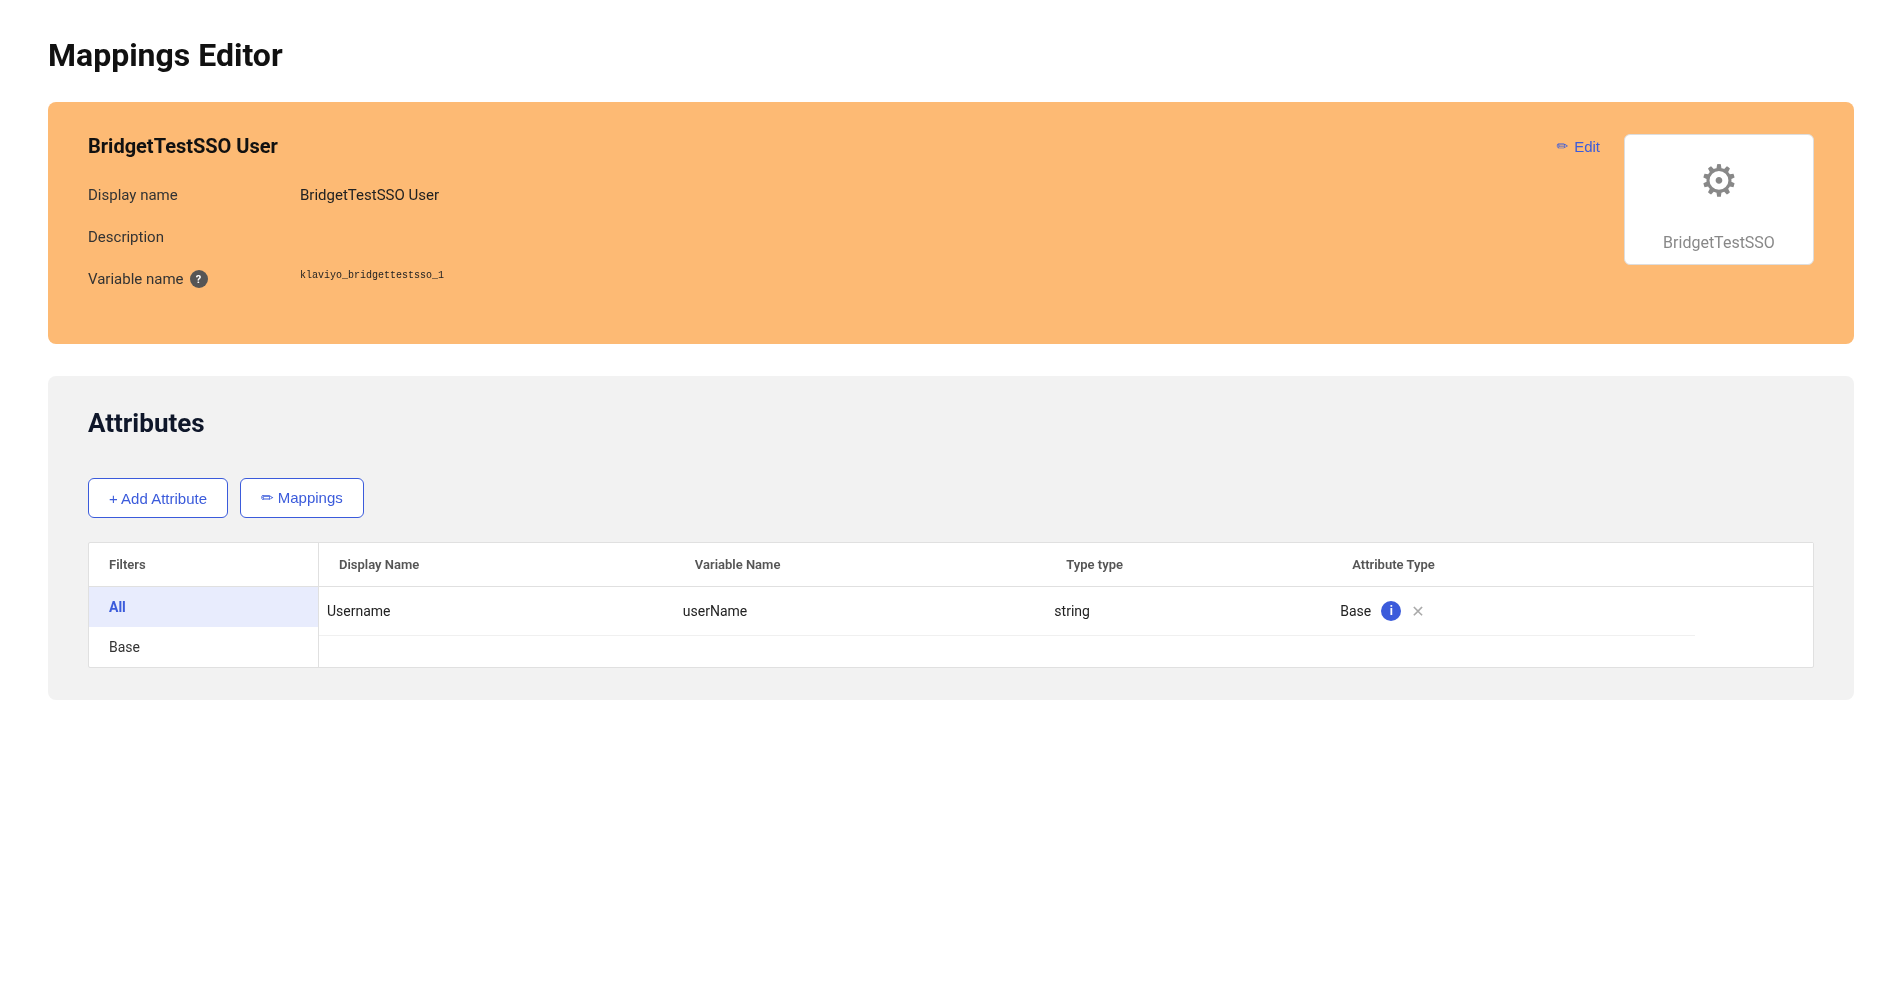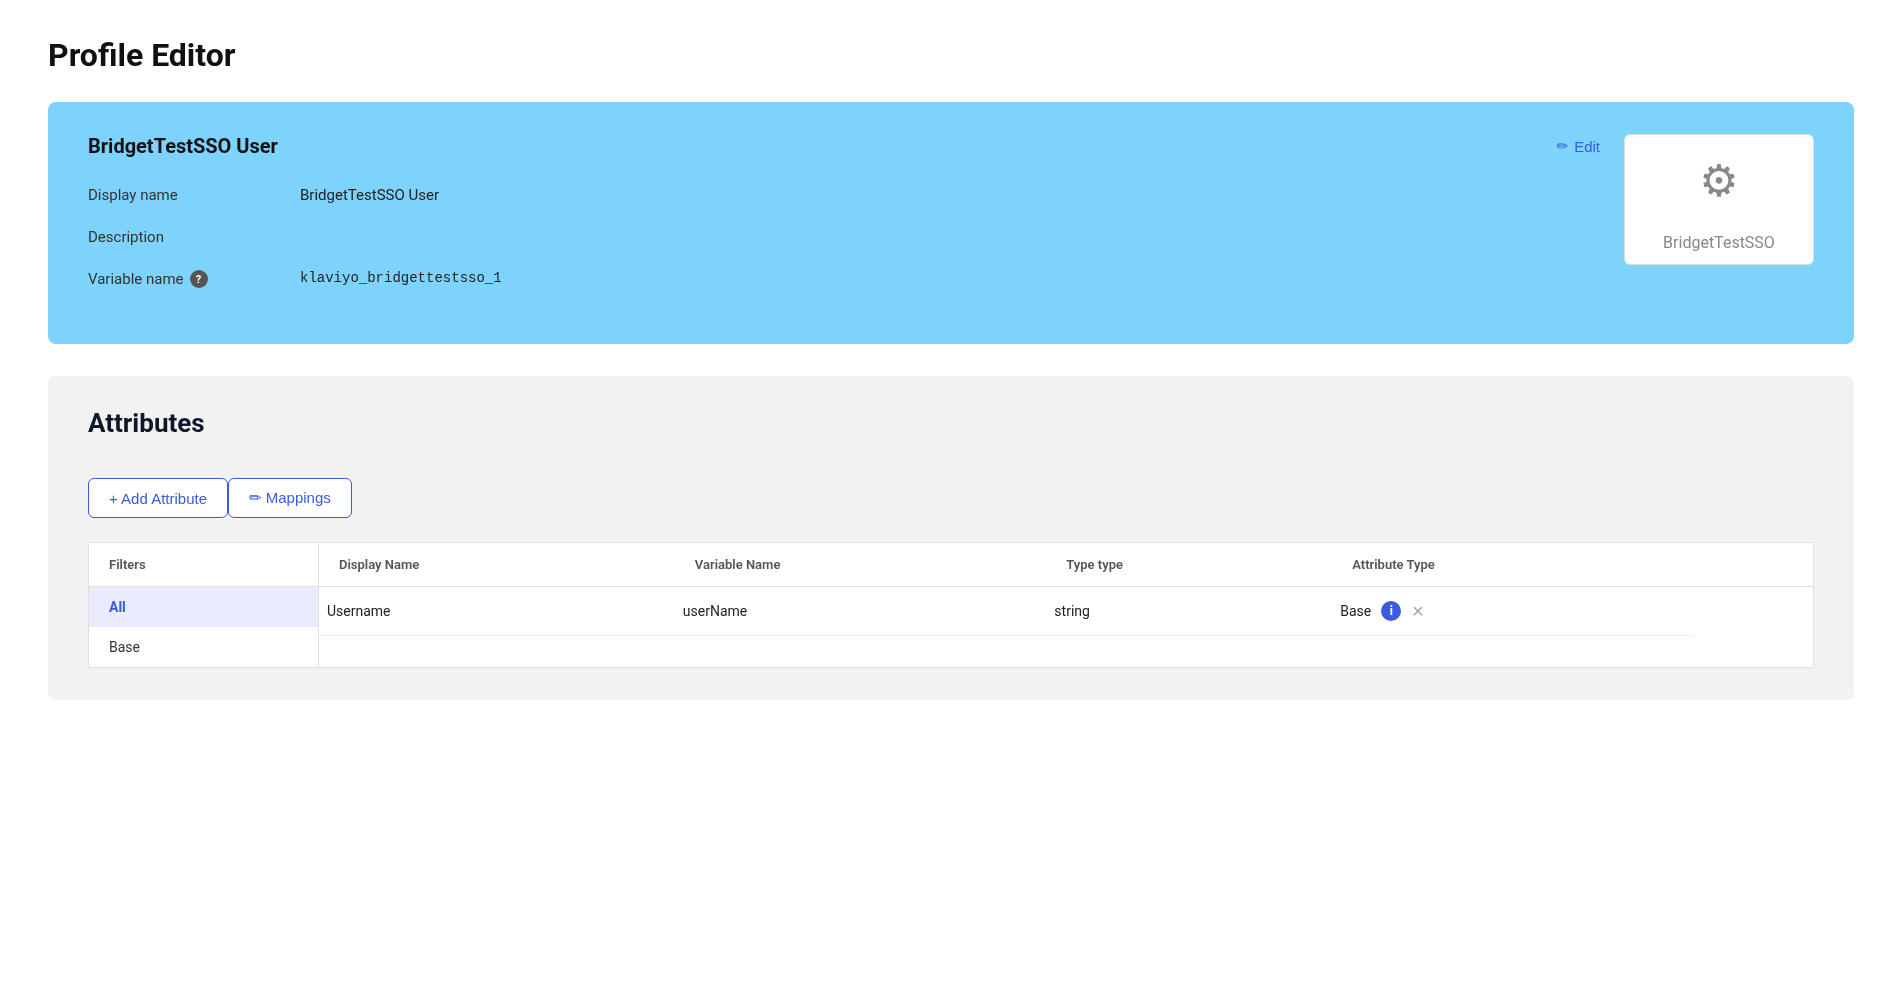"Profile Editor" h1.page-title { text: Profile -> Mappings }
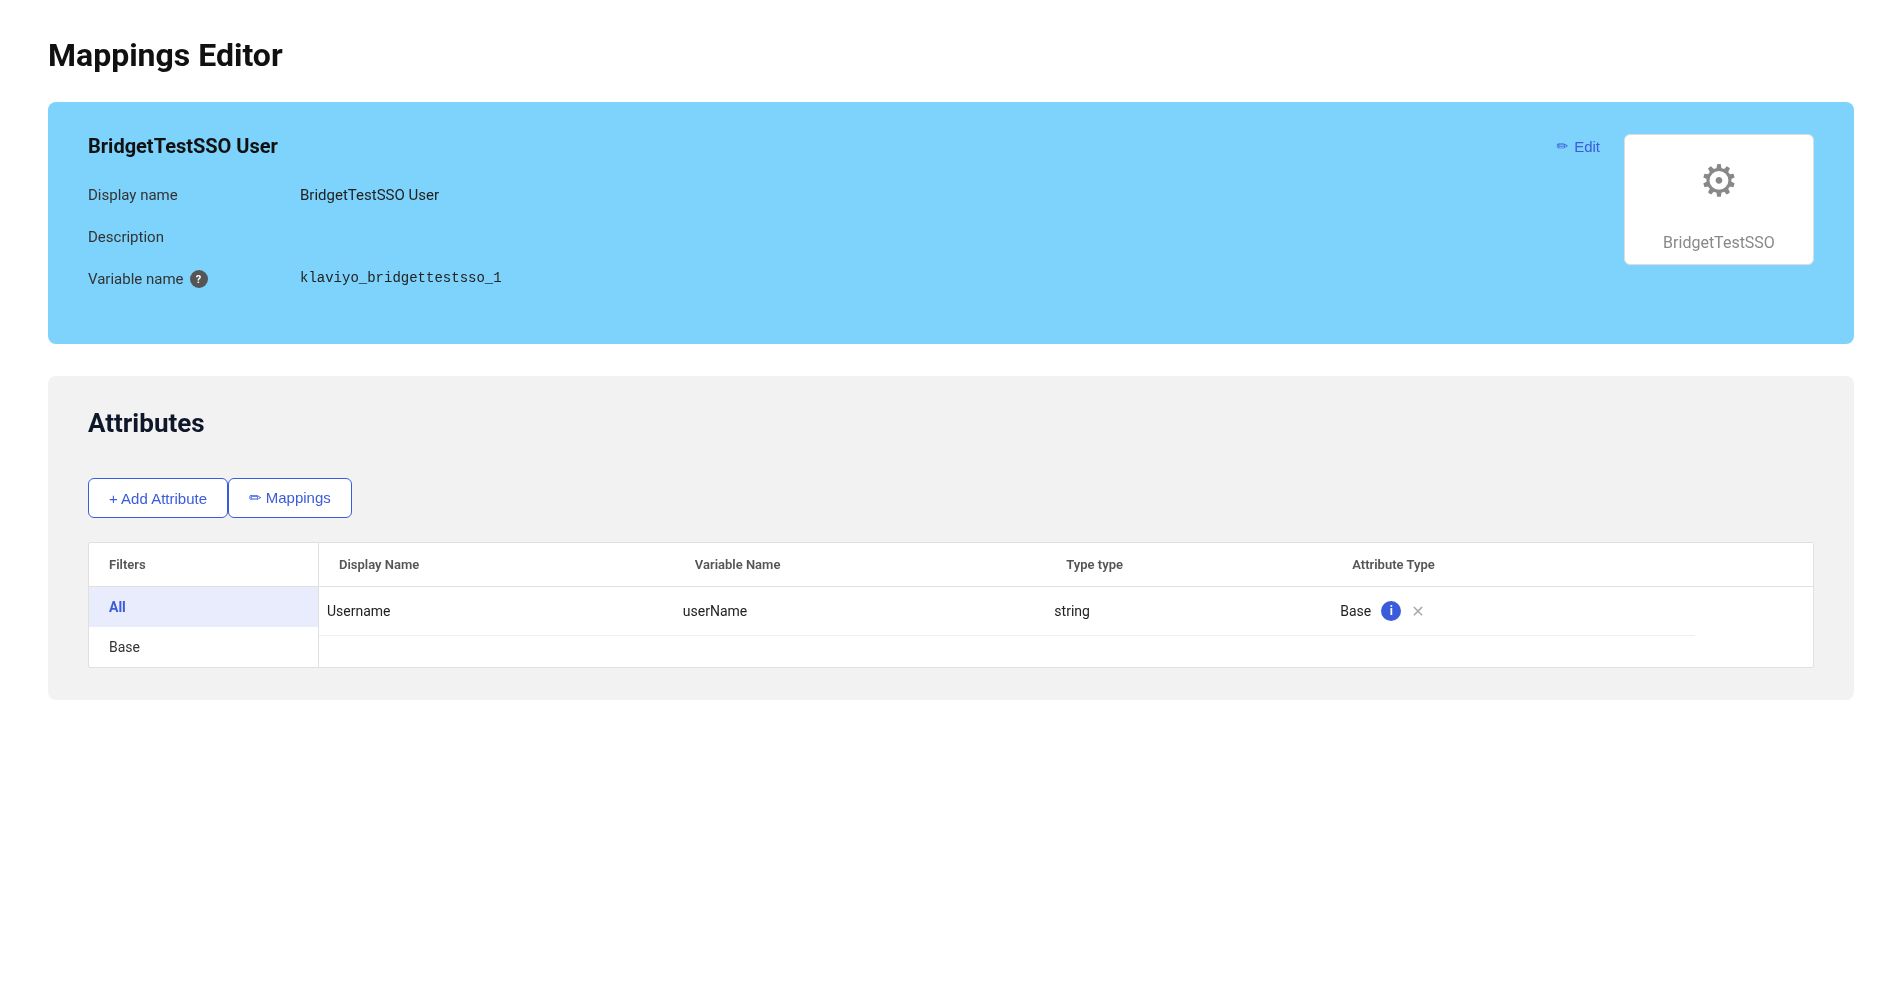"BridgetTestSSO User" .profile-card { background: #7dd3fc -> #fdba74 }
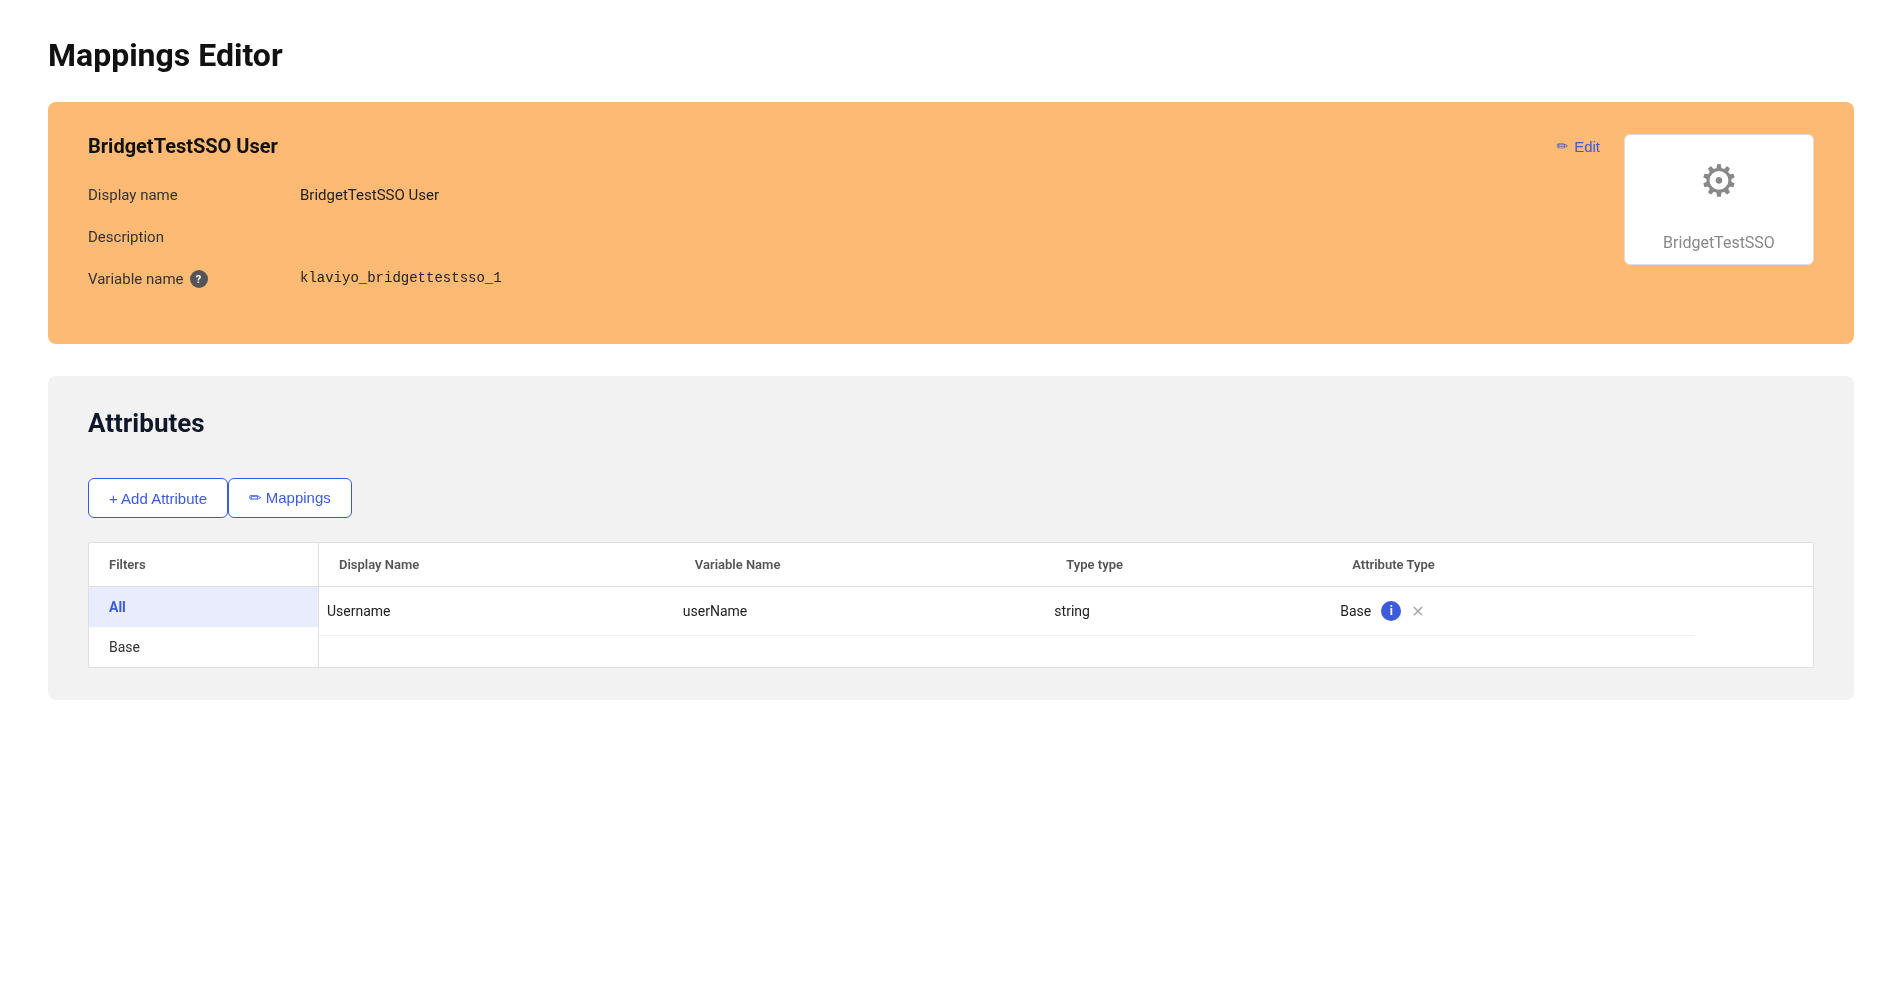"klaviyo_bridgettestsso_1" .field-value.monospace { font-size: 14px -> 10px }
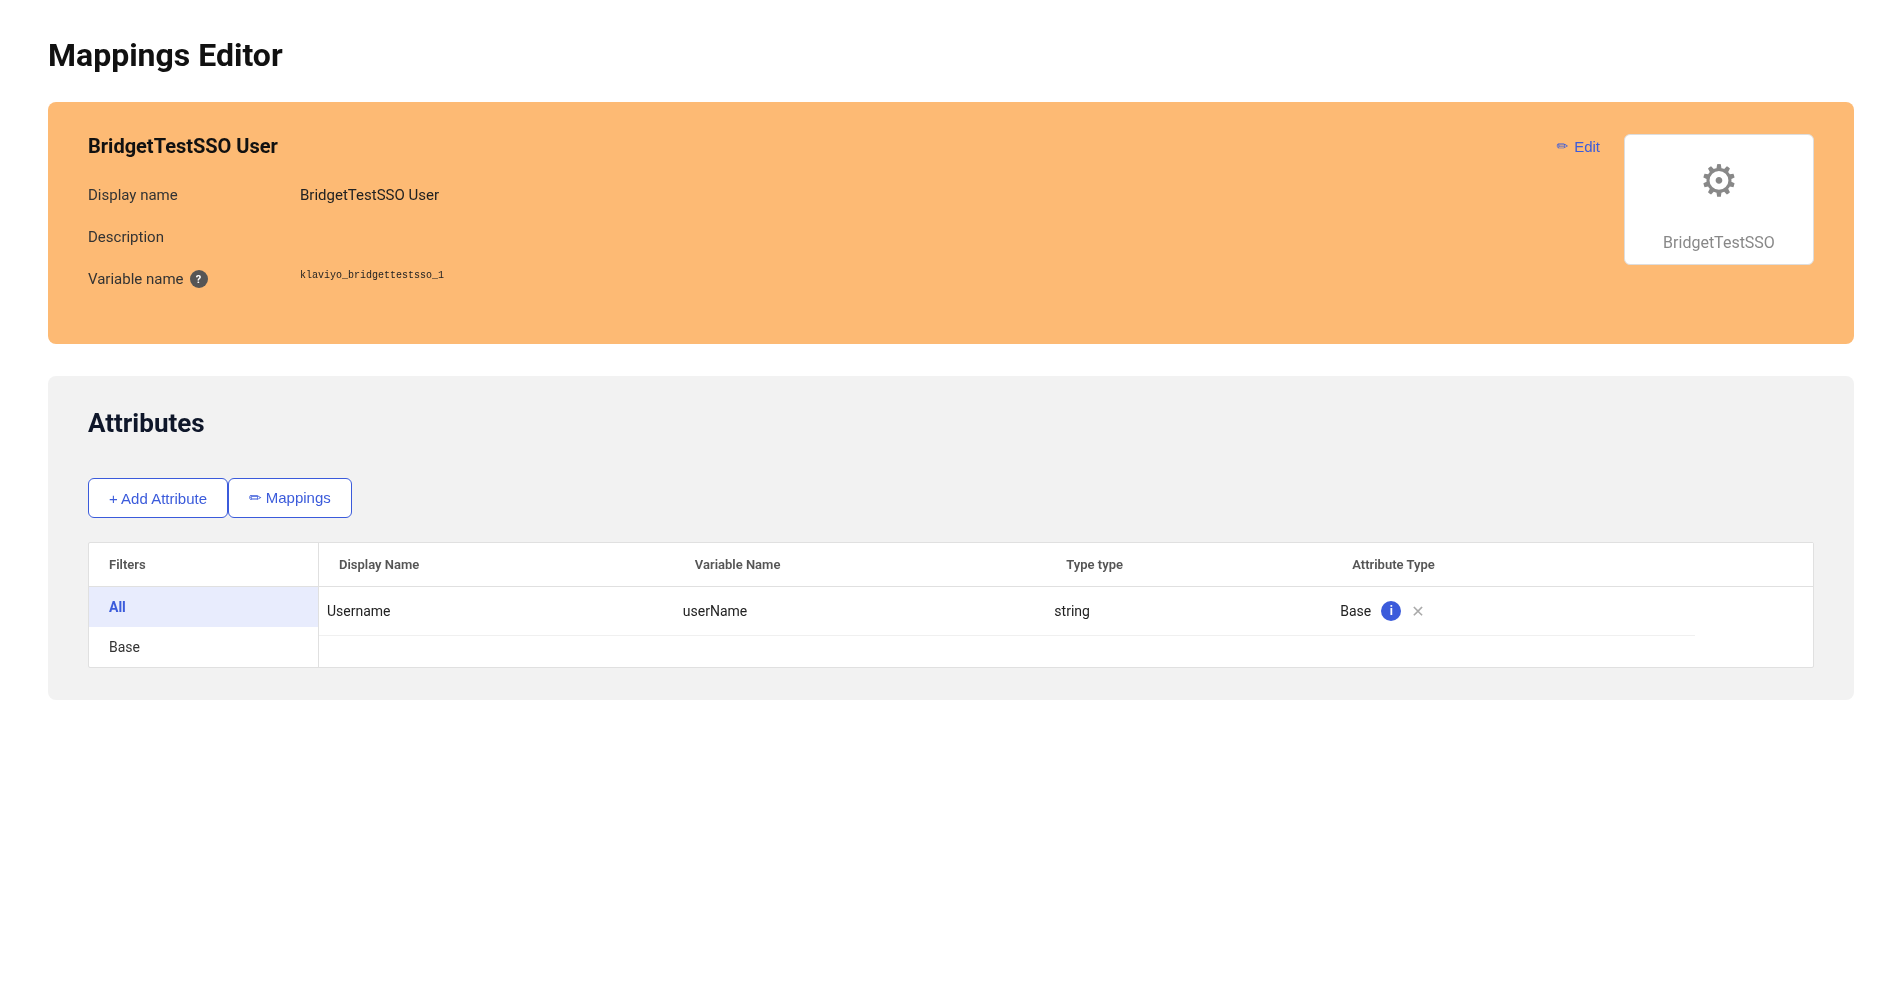"+ Add Attribute" .action-buttons { gap: none -> 12px }
